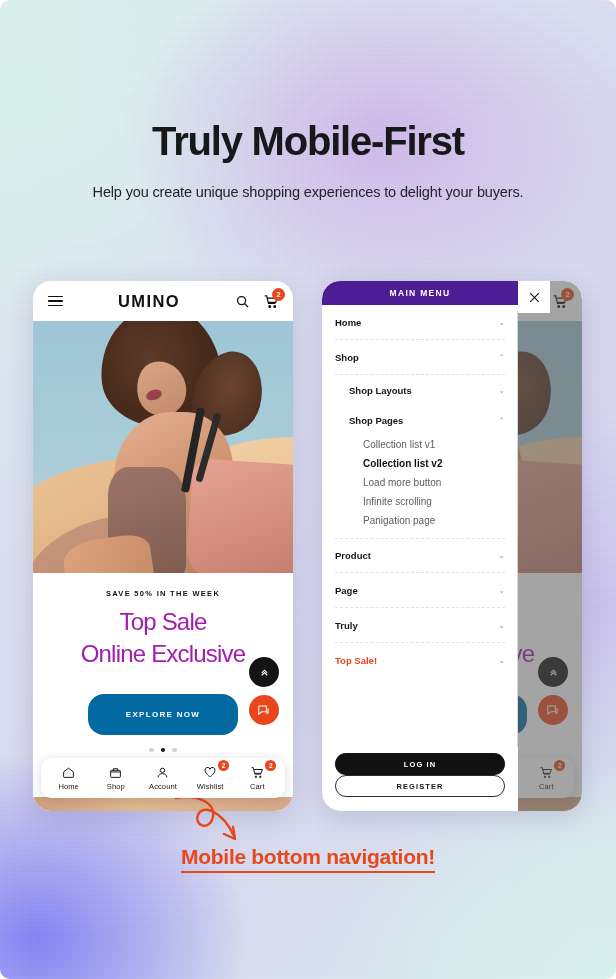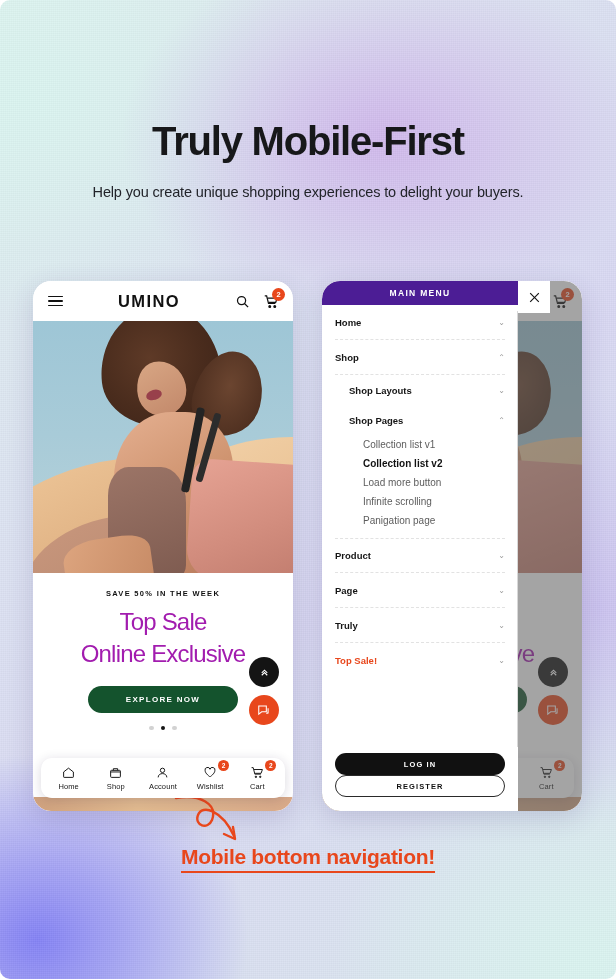"EXPLORE NOW" .cta { background: #14532d -> #0369a1; height: 27px -> 41px; margin: 16px auto 0 -> 24px auto 0 }
